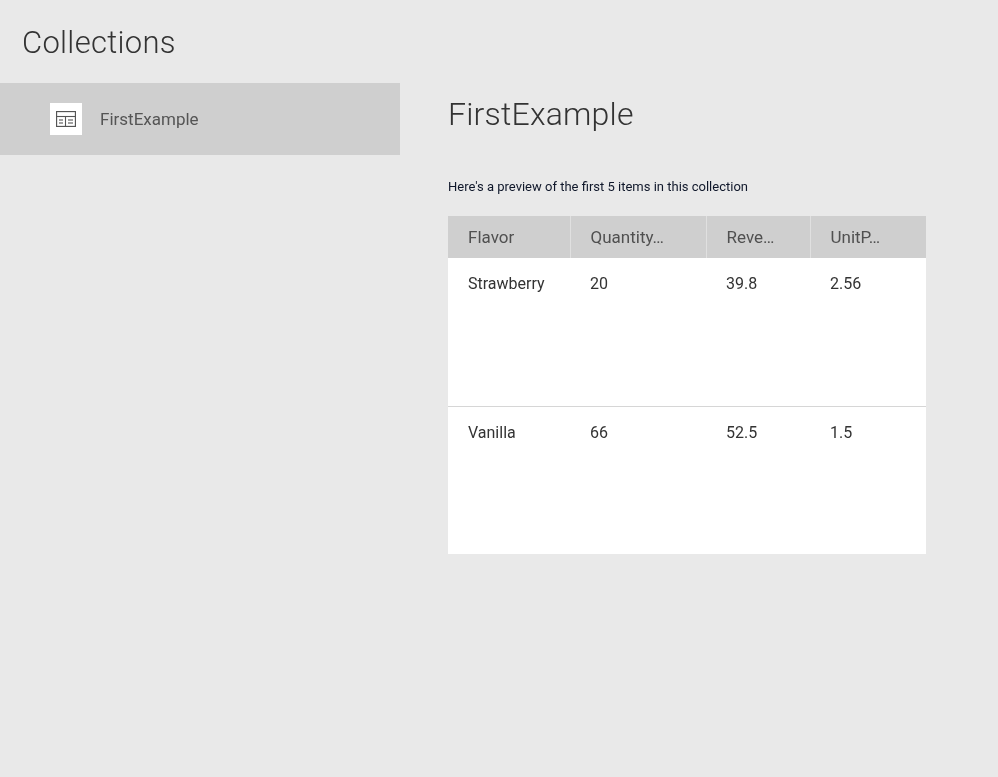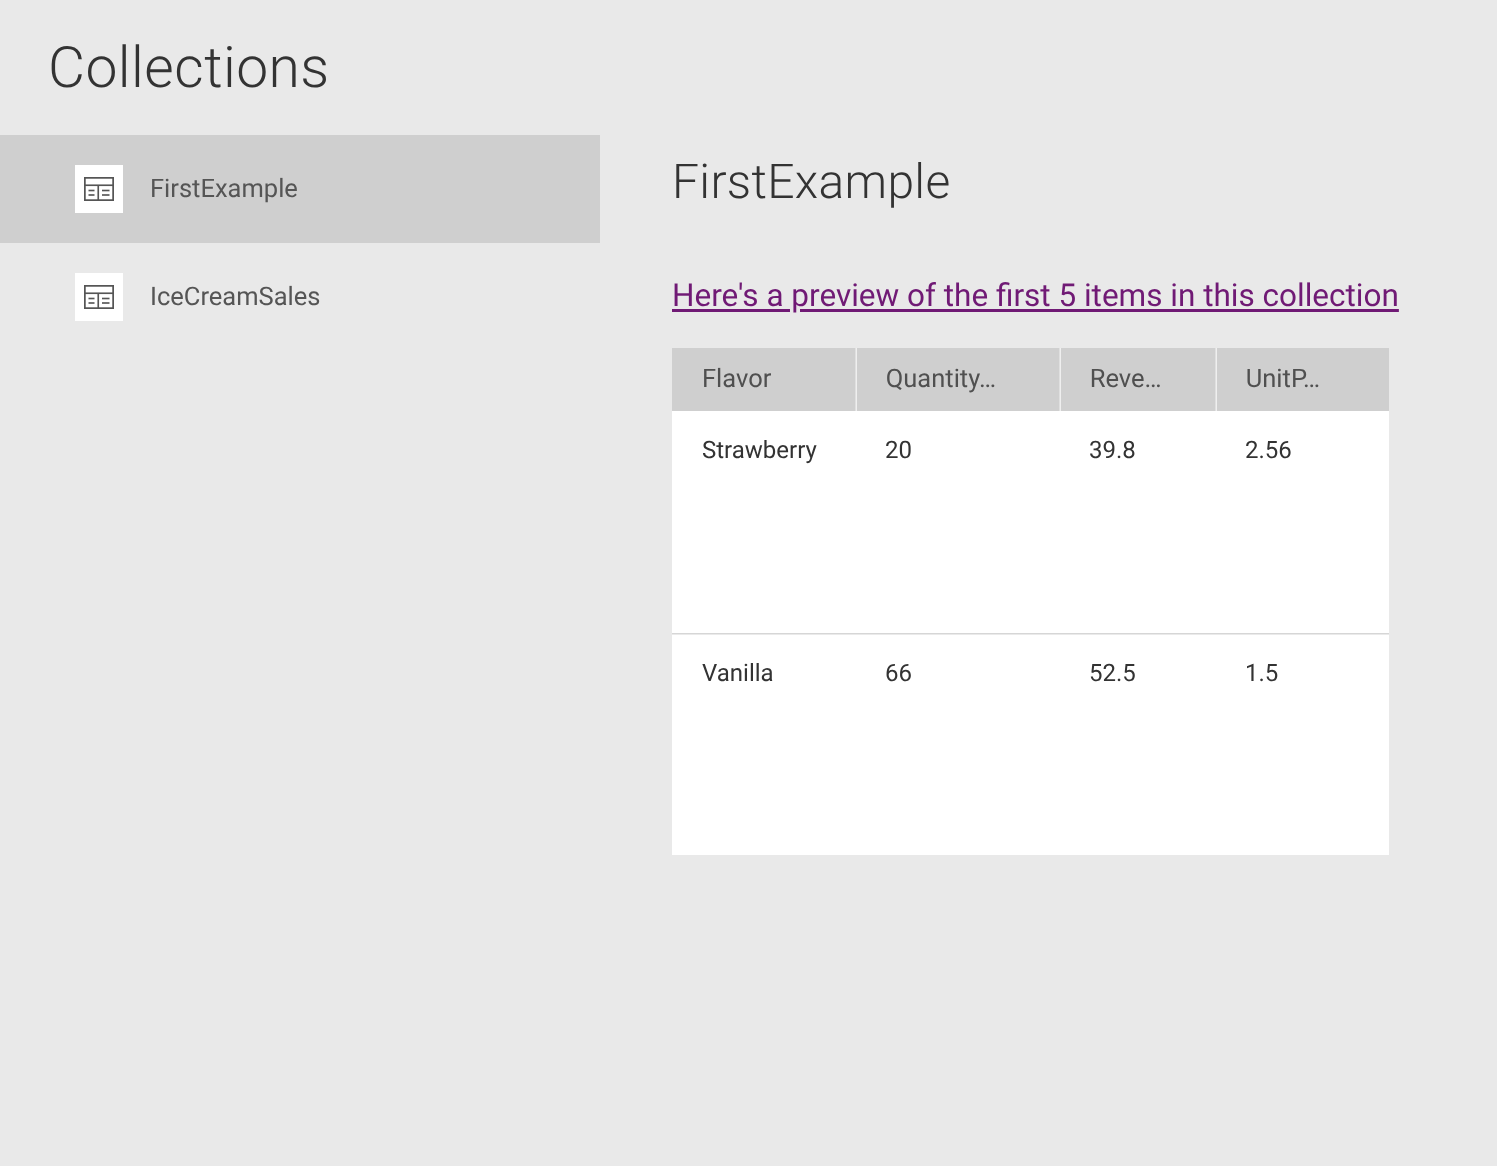"Collections" .page-title { font-size: 38px -> 31px; padding: 24px 0 22px 32px -> 24px 0 22px 22px }
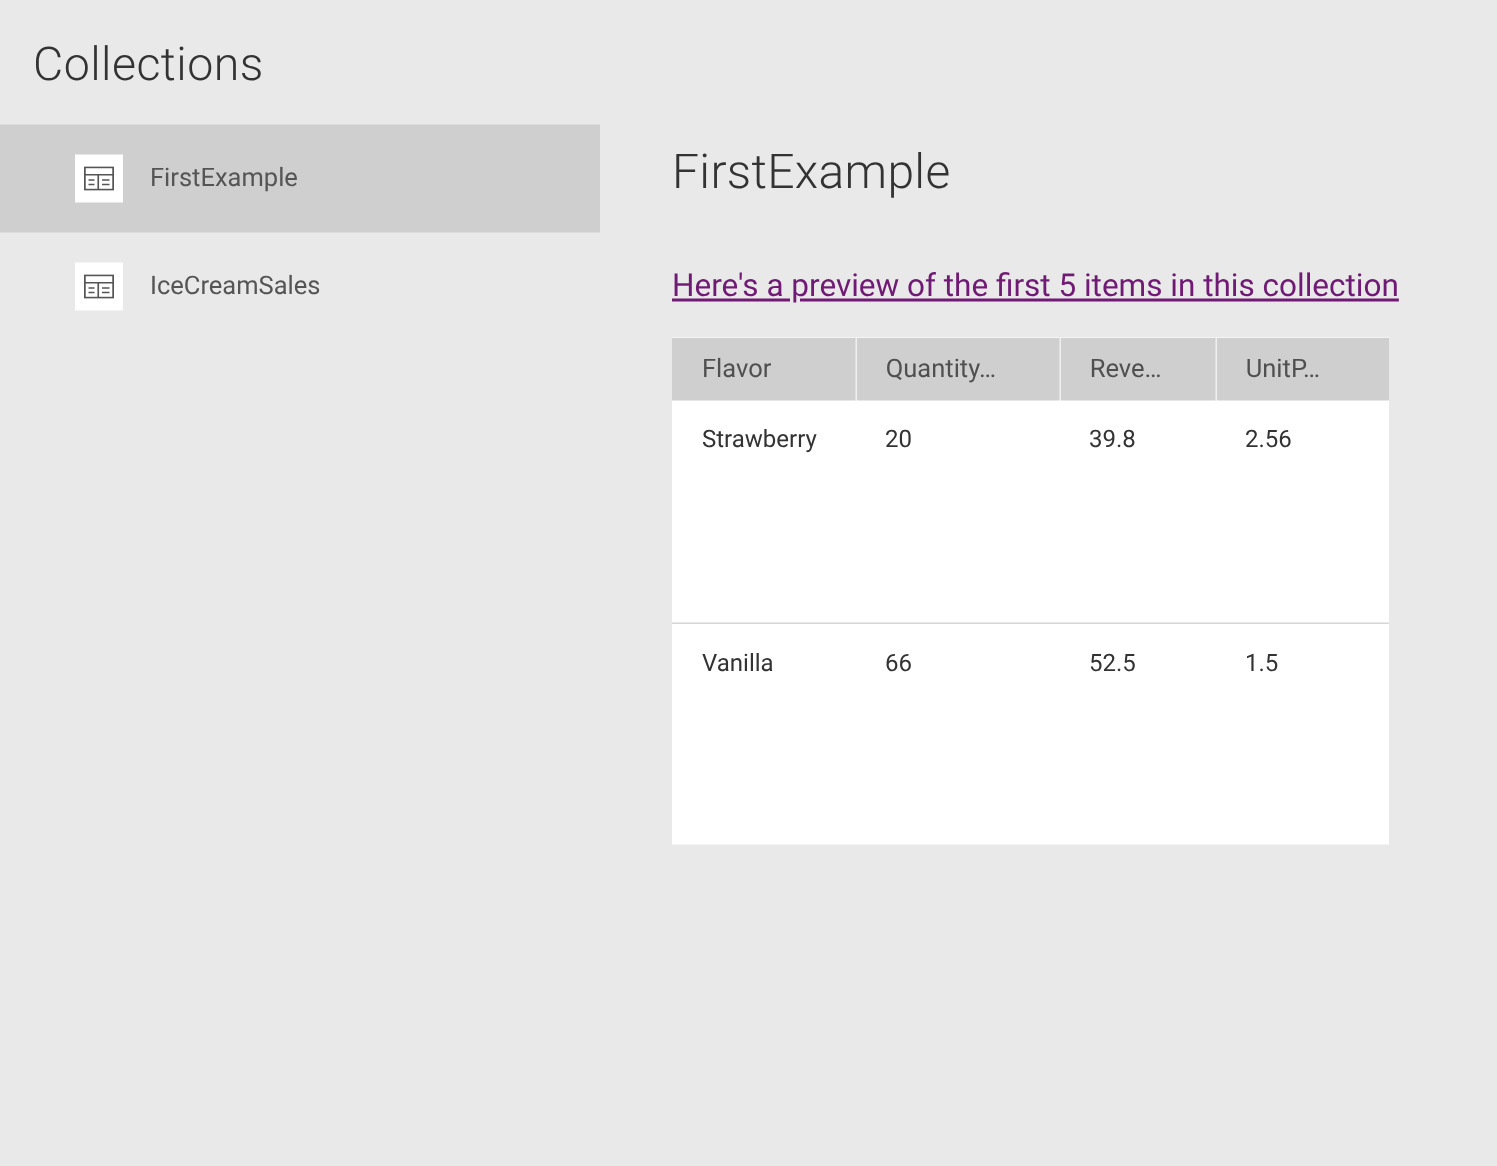"IceCreamSales" div.sidebar-item { html: <div> <span> <svg> <rect></rect> <line></line> <line></line> <line></line> <line></line> <line></line> <line></line> </svg> </span> <span>IceCreamSales</span> </div> -> none }
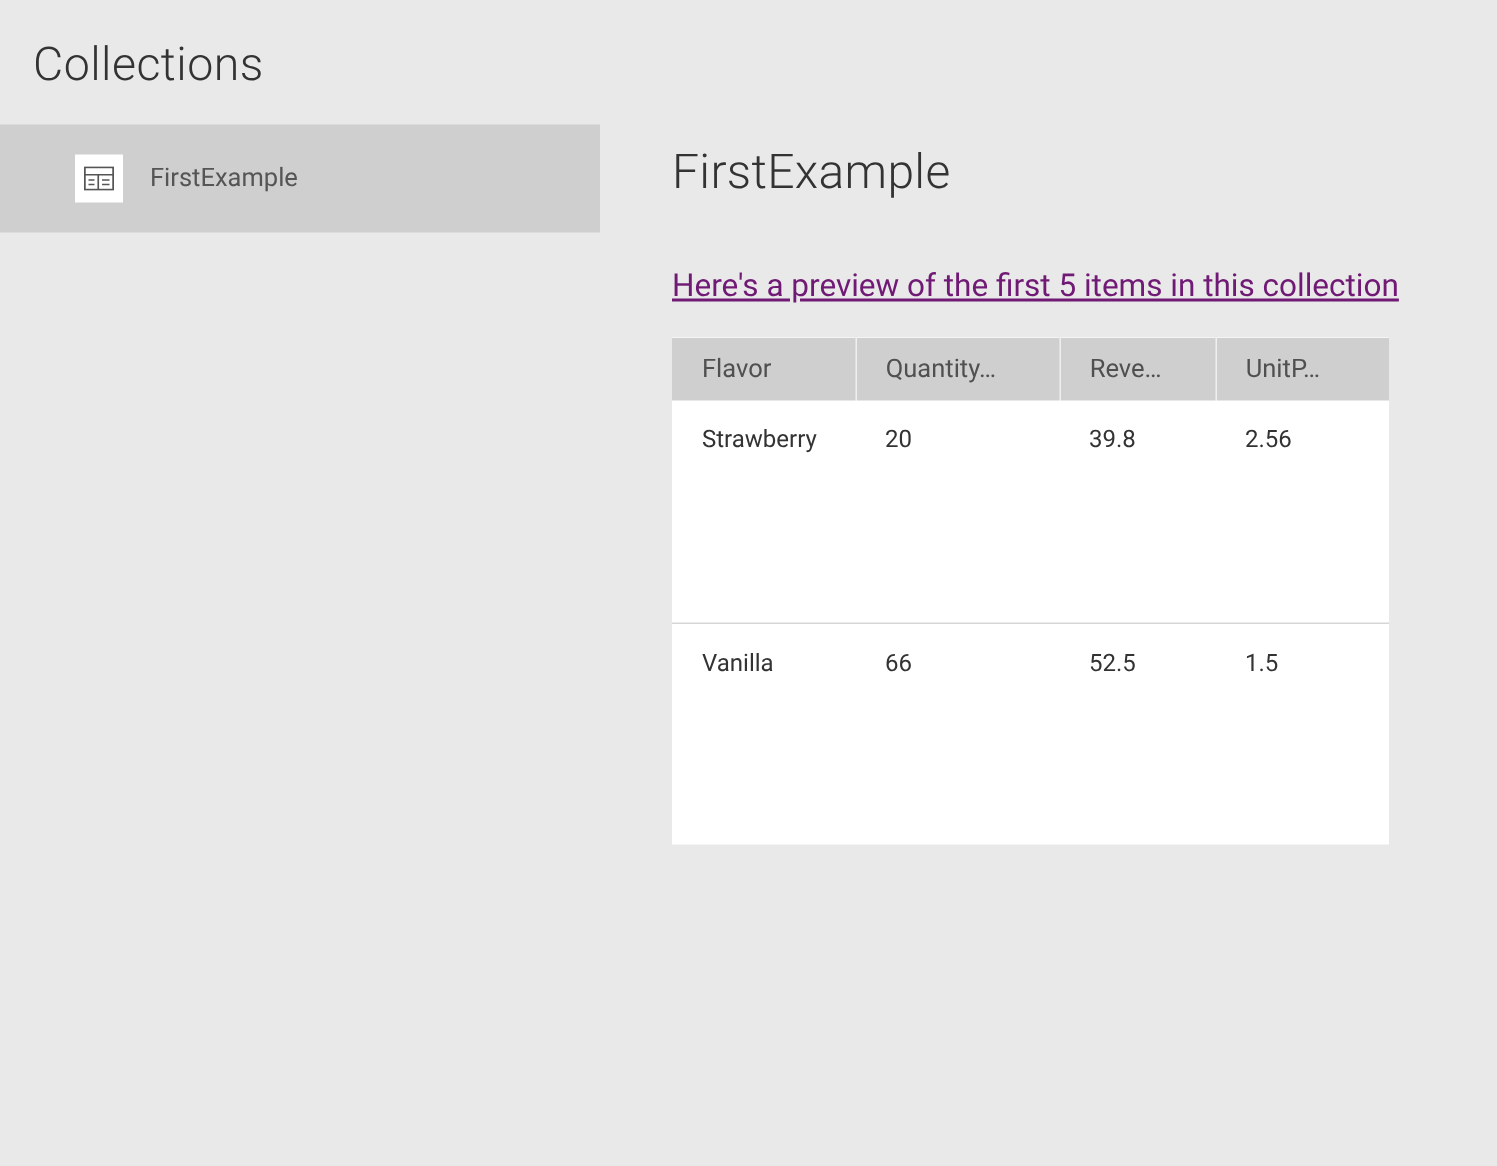"Here's a preview of the" .preview-text { color: #701a75 -> #0f172a; font-size: 21px -> 13px; text-decoration: underline -> none }
